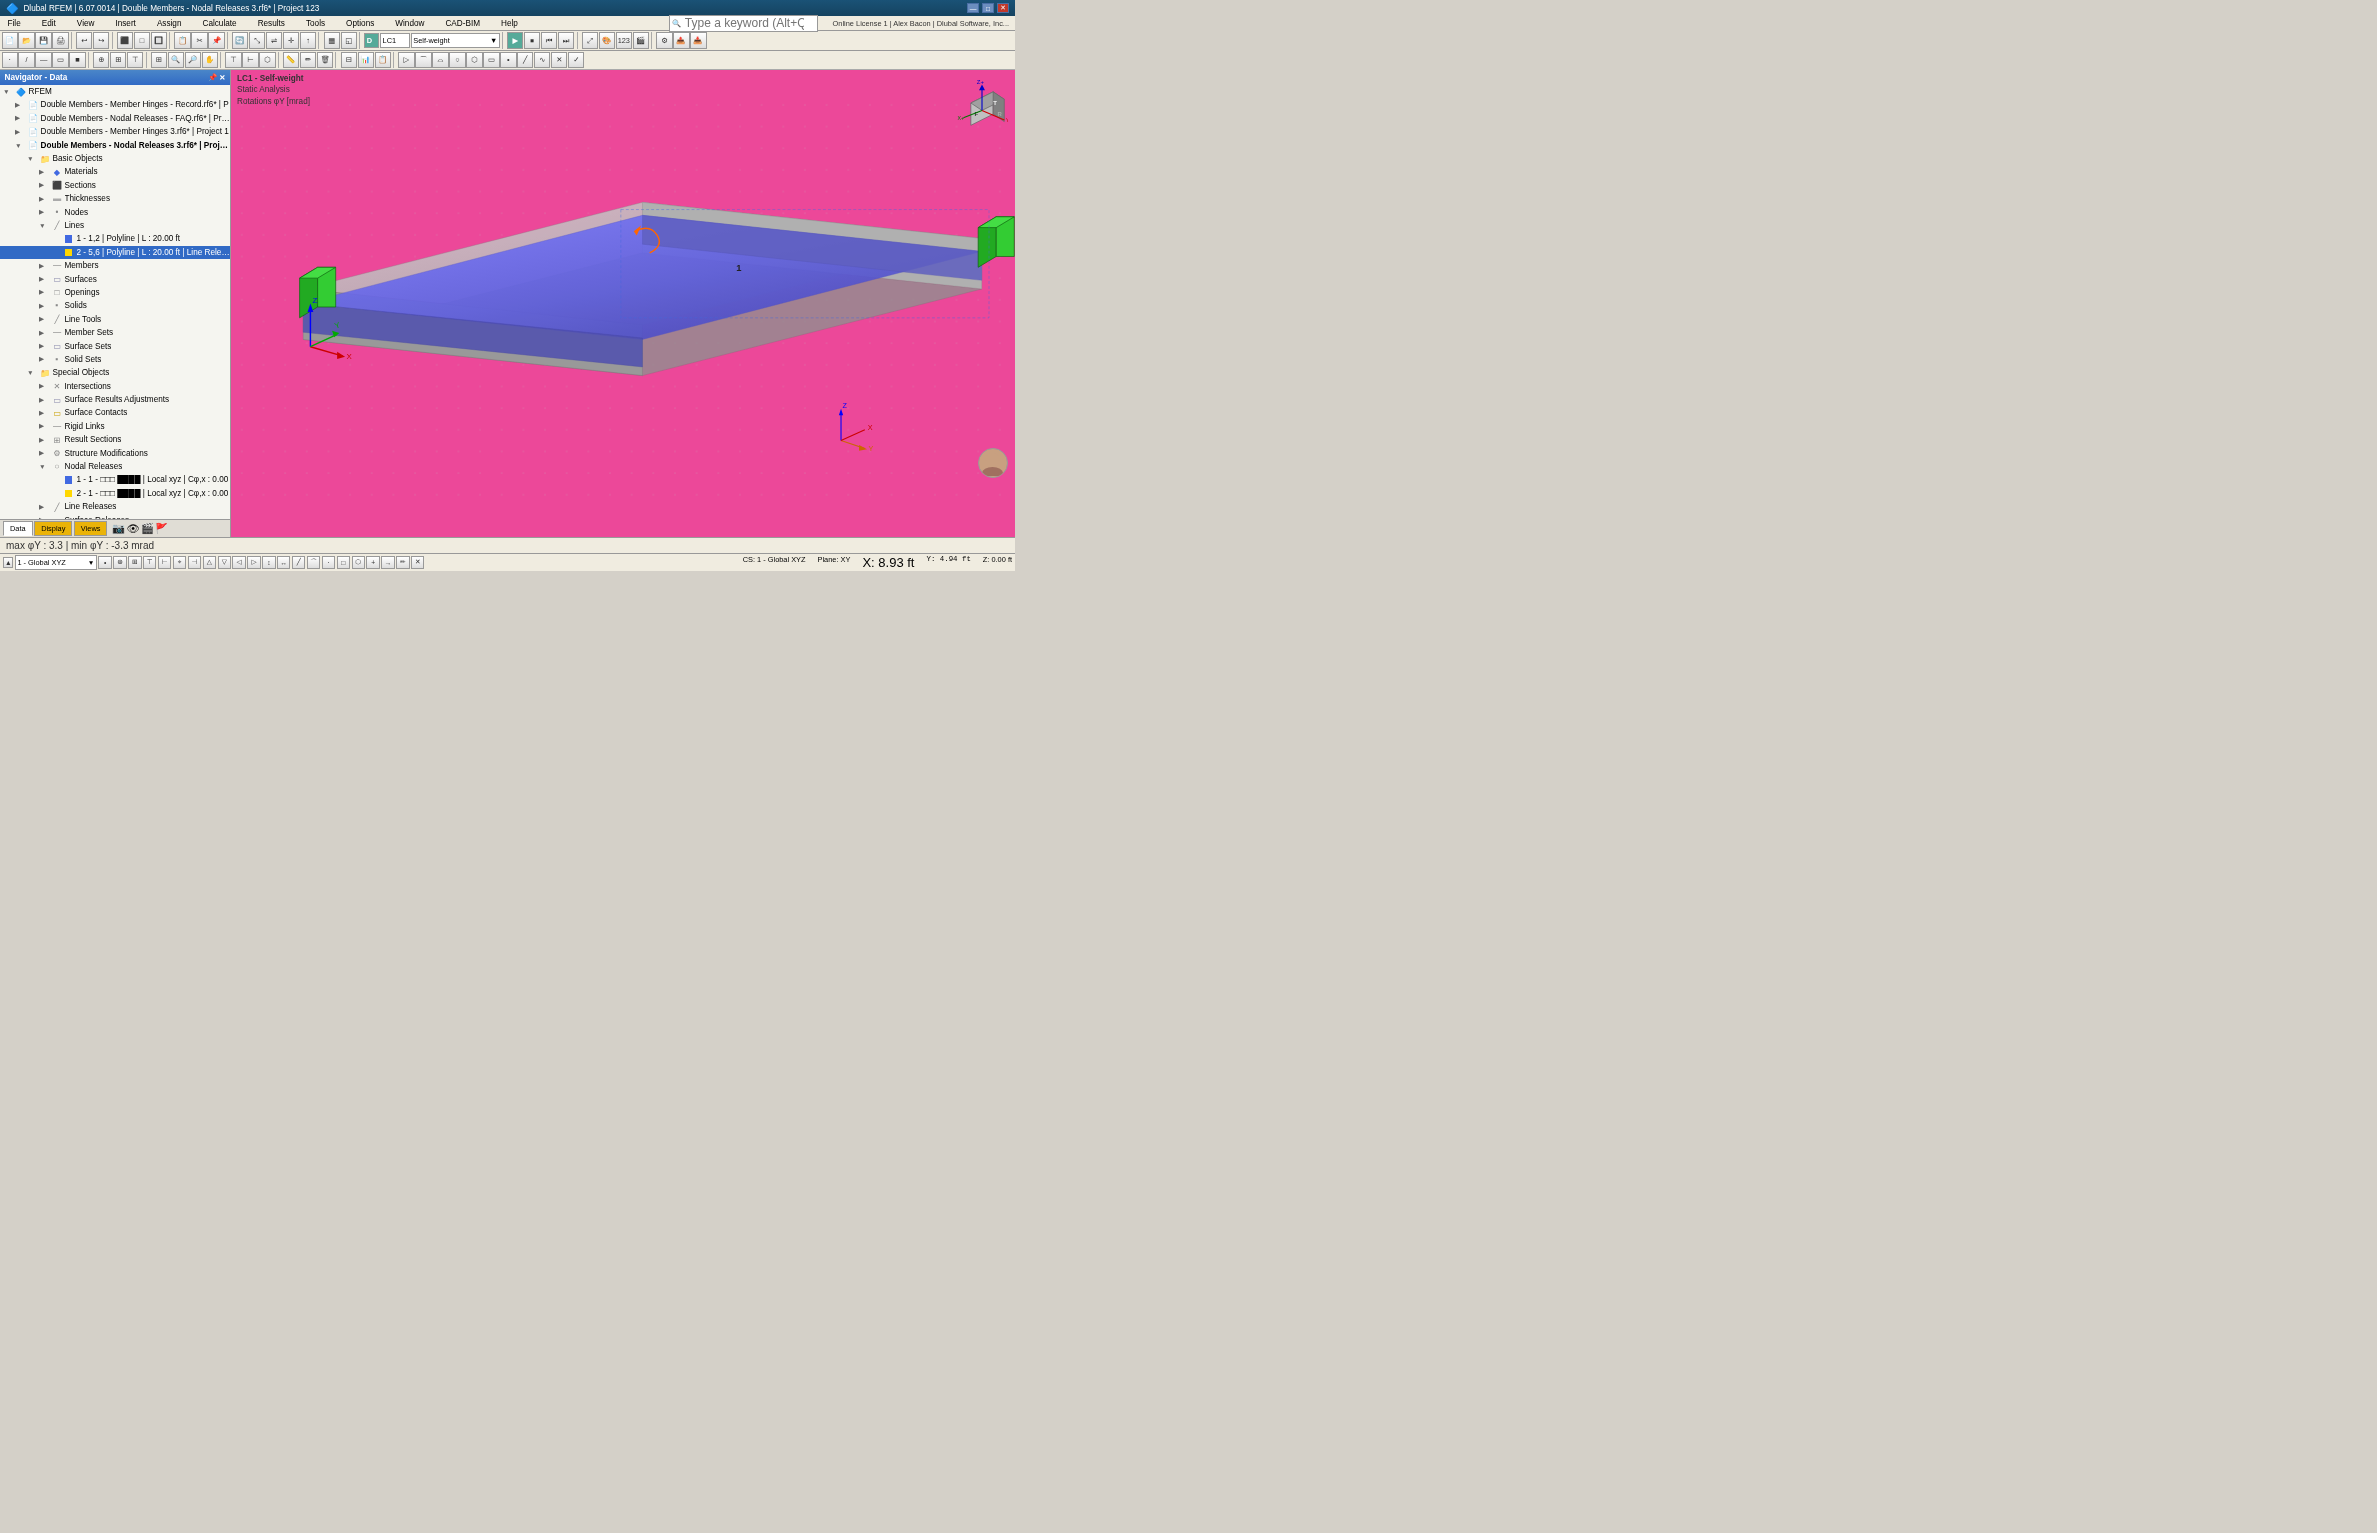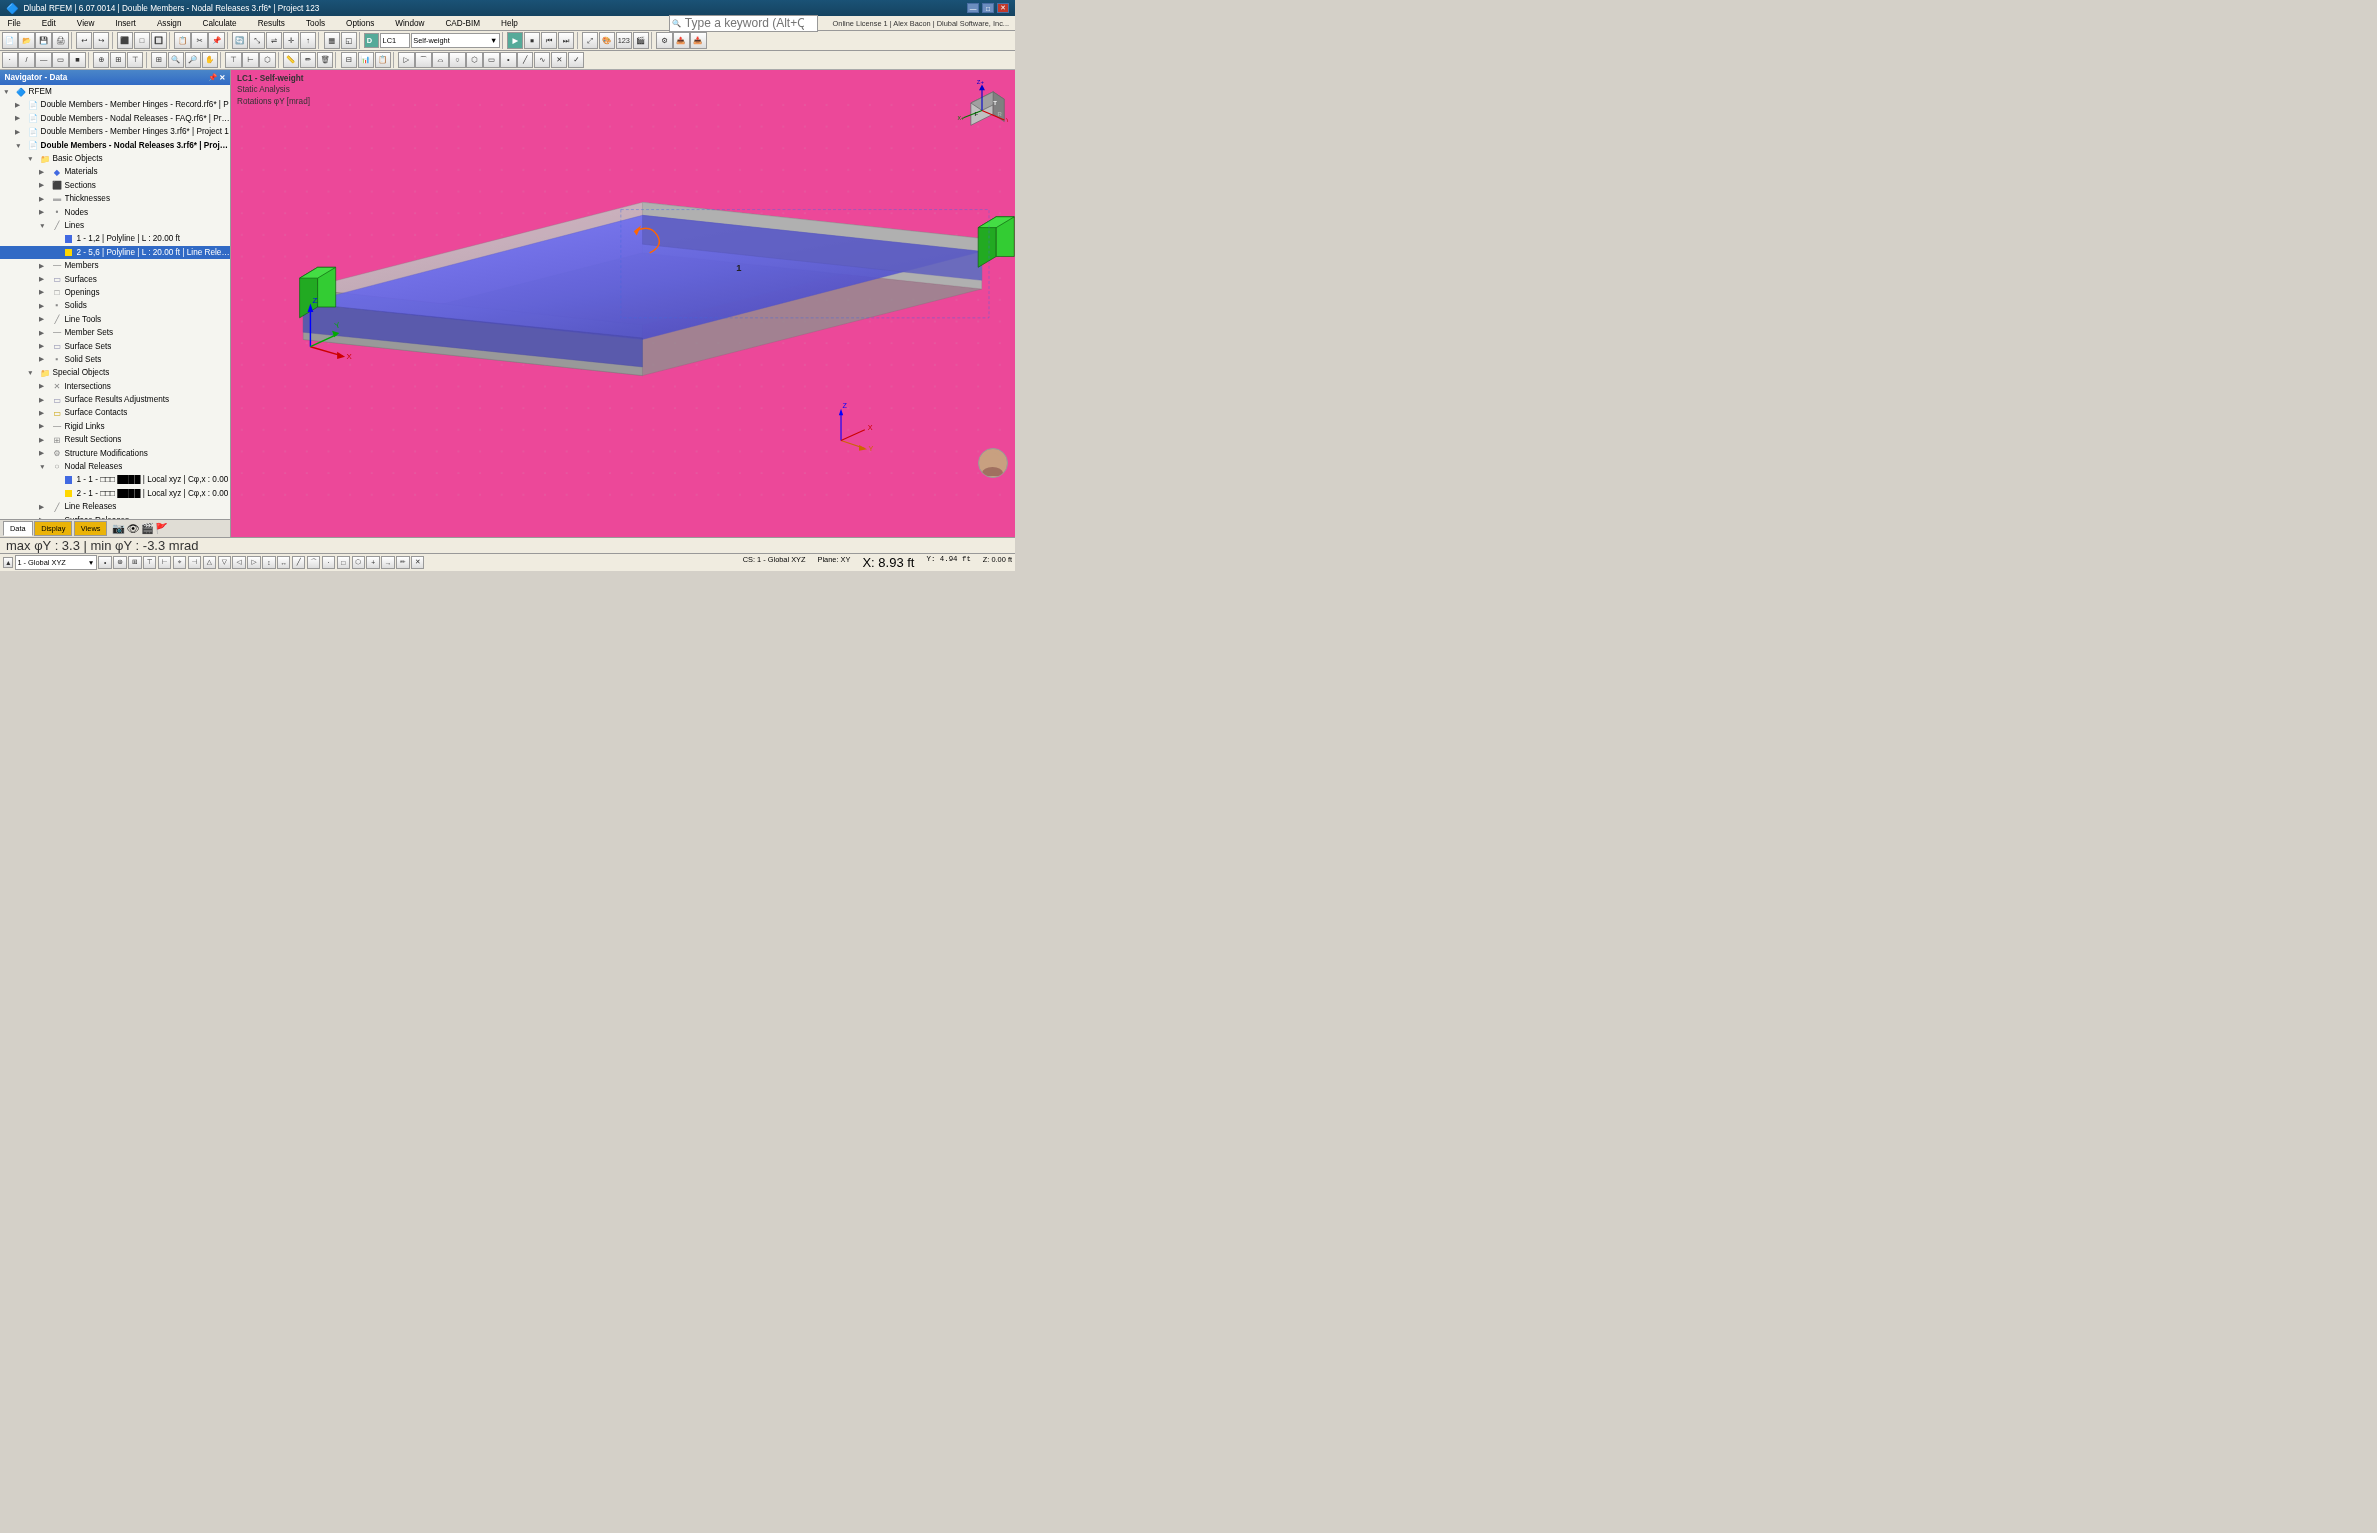"max φY : 3.3 |" span { font-size: 13px -> 10px }
